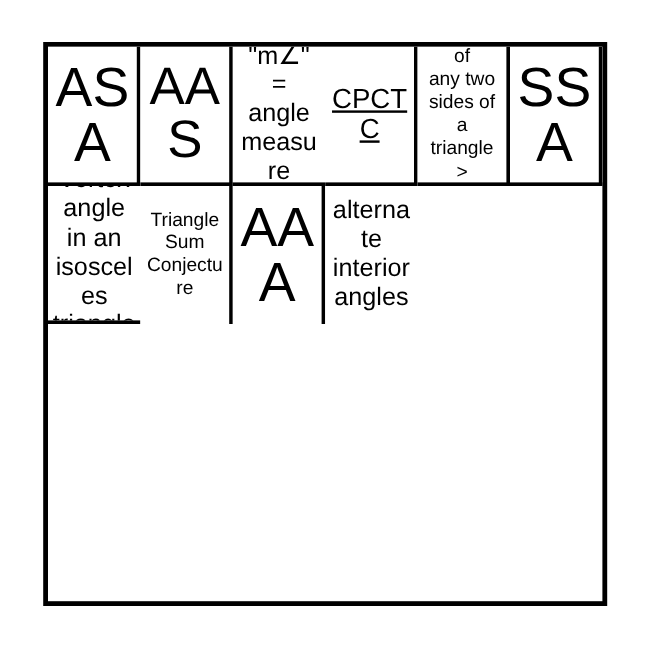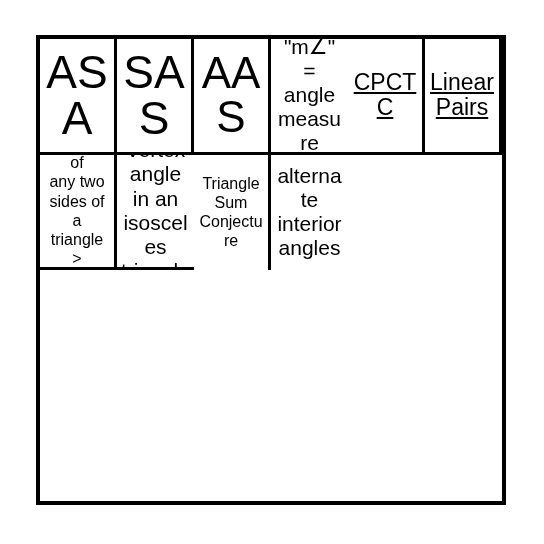"SAS" div.cell { html: <div> <span>SAS</span> </div> -> none }
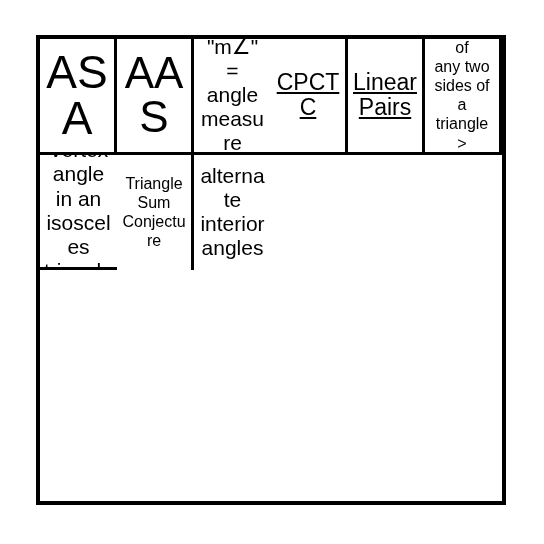"Linear" div.cell { html: <div> <span>Linear Pairs</span> </div> -> none }
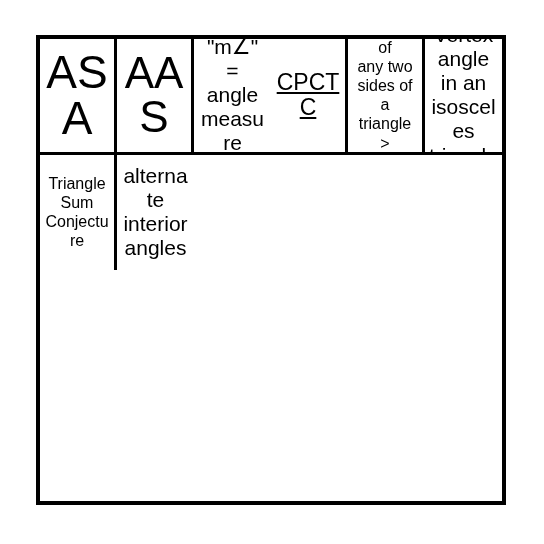"SSA" div.cell { html: none -> <div> <span>SSA</span> </div> }
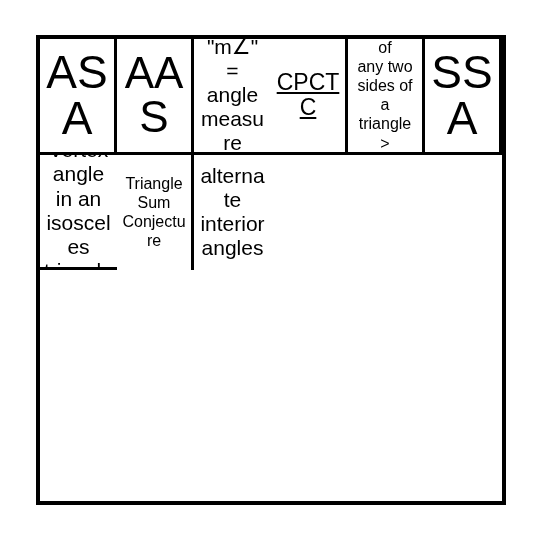"AAA" div.cell { html: none -> <div> <span>AAA</span> </div> }
